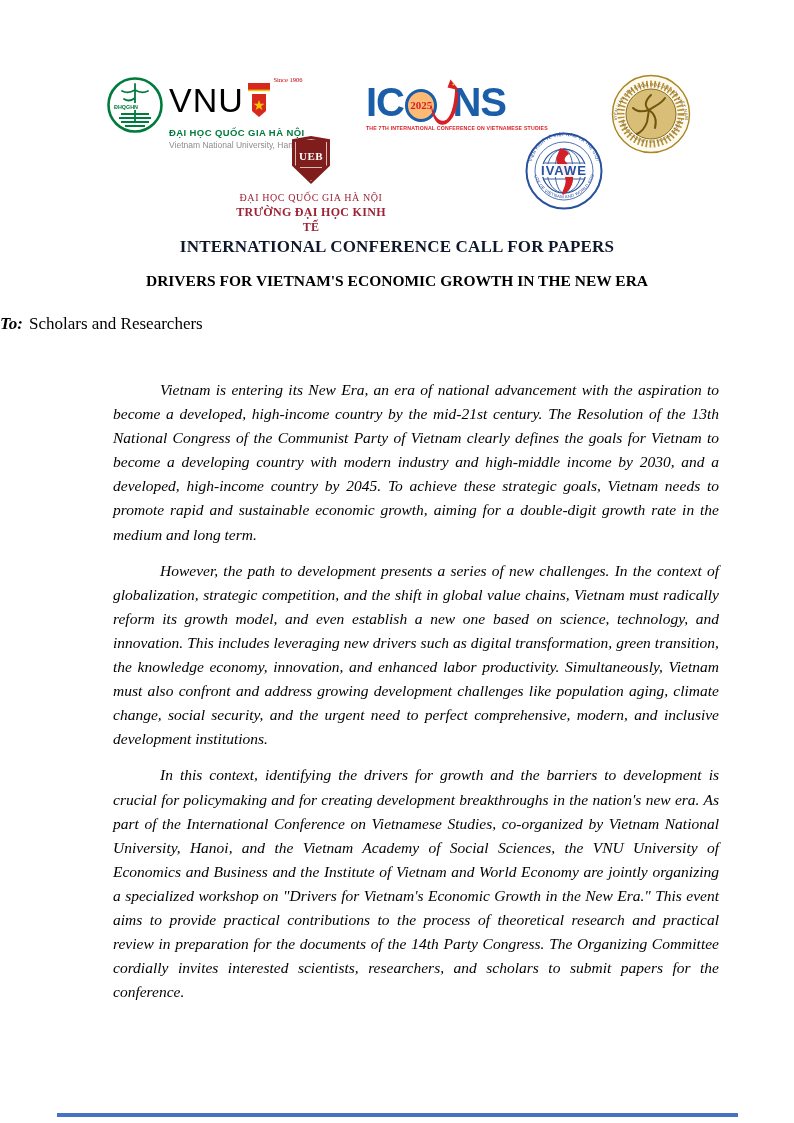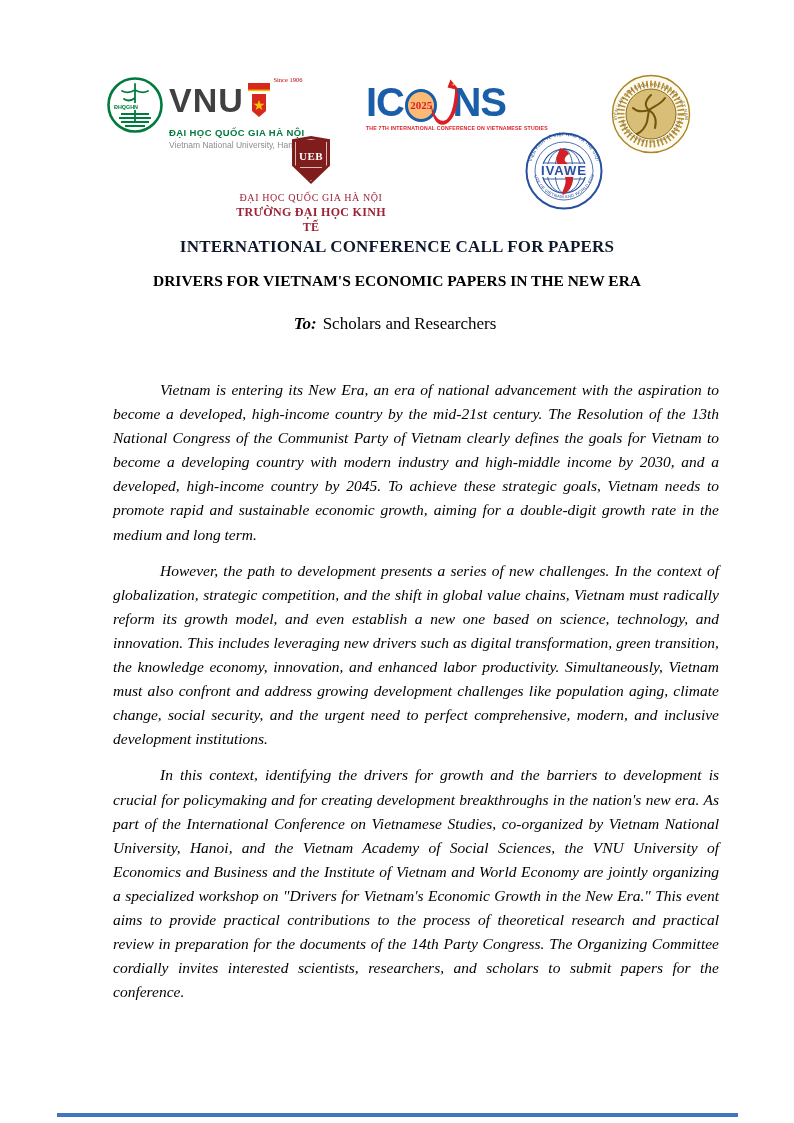"VNU" .vnu-acronym { color: #404040 -> #000000; font-weight: bold -> normal }
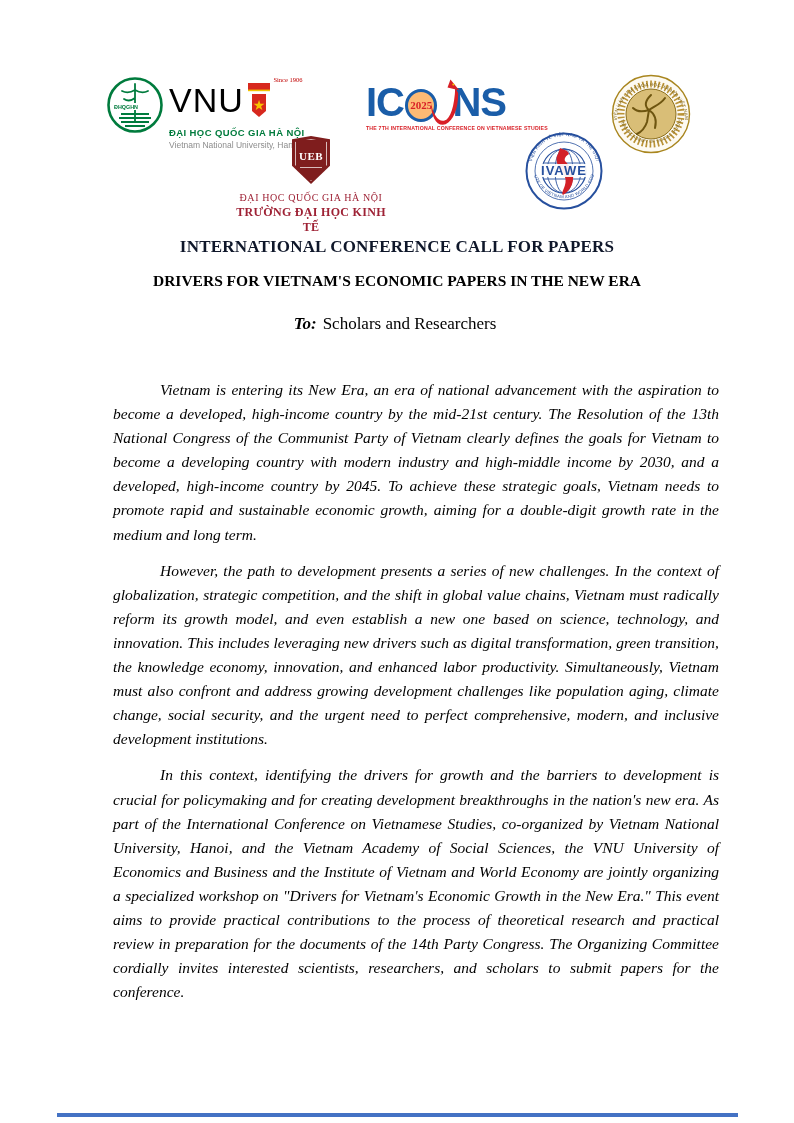"DRIVERS FOR VIETNAM'S ECONOMIC PAPERS" div.doc-title { text: PAPERS -> GROWTH }
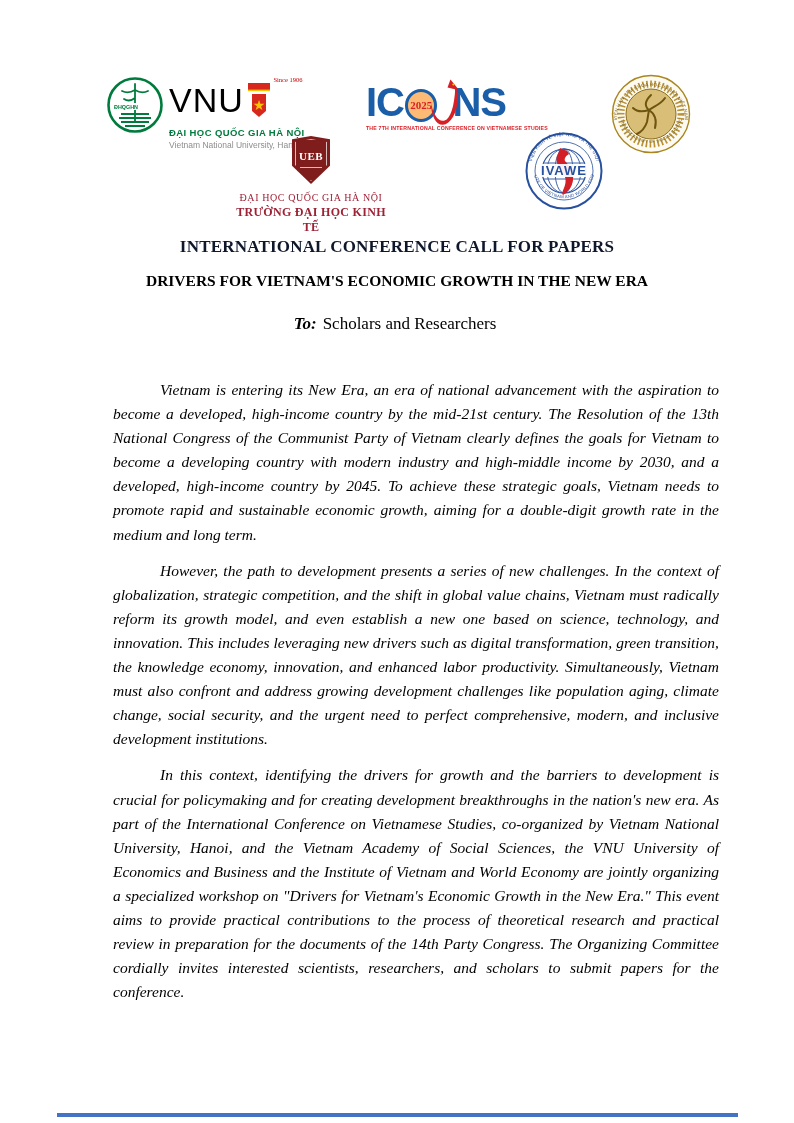"To: Scholars and Researchers" .to-line { text-align: center -> left }
